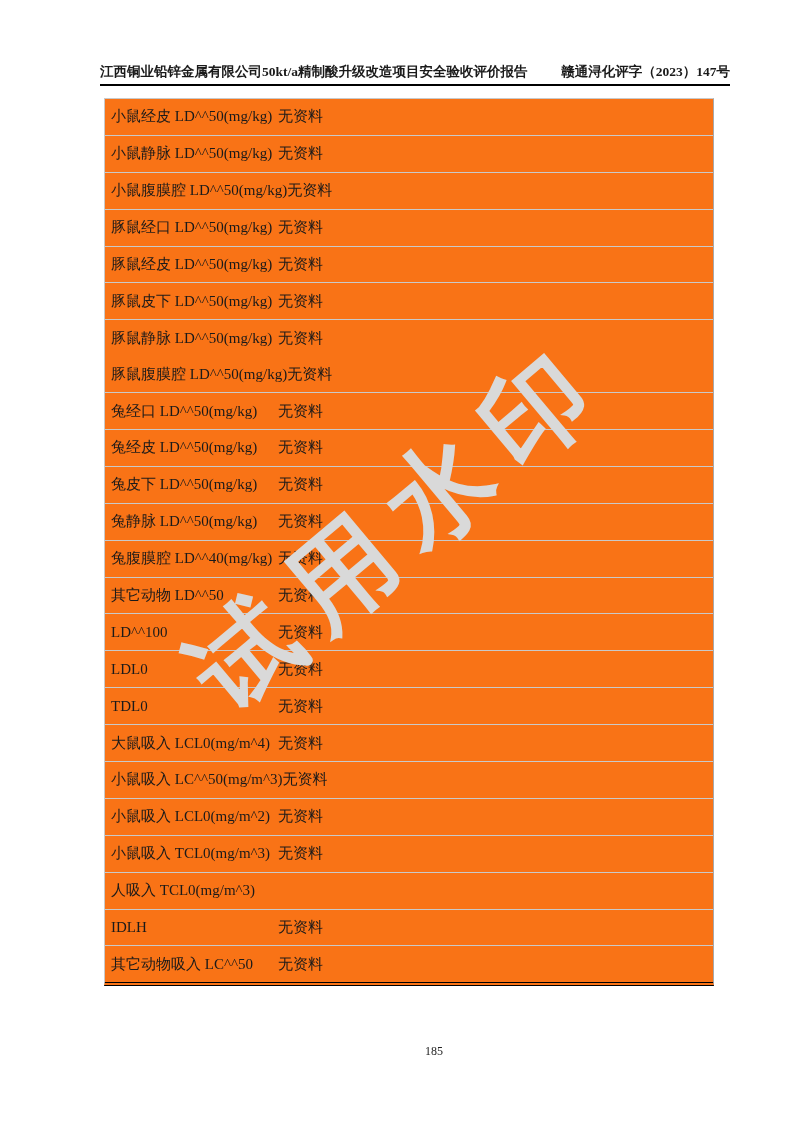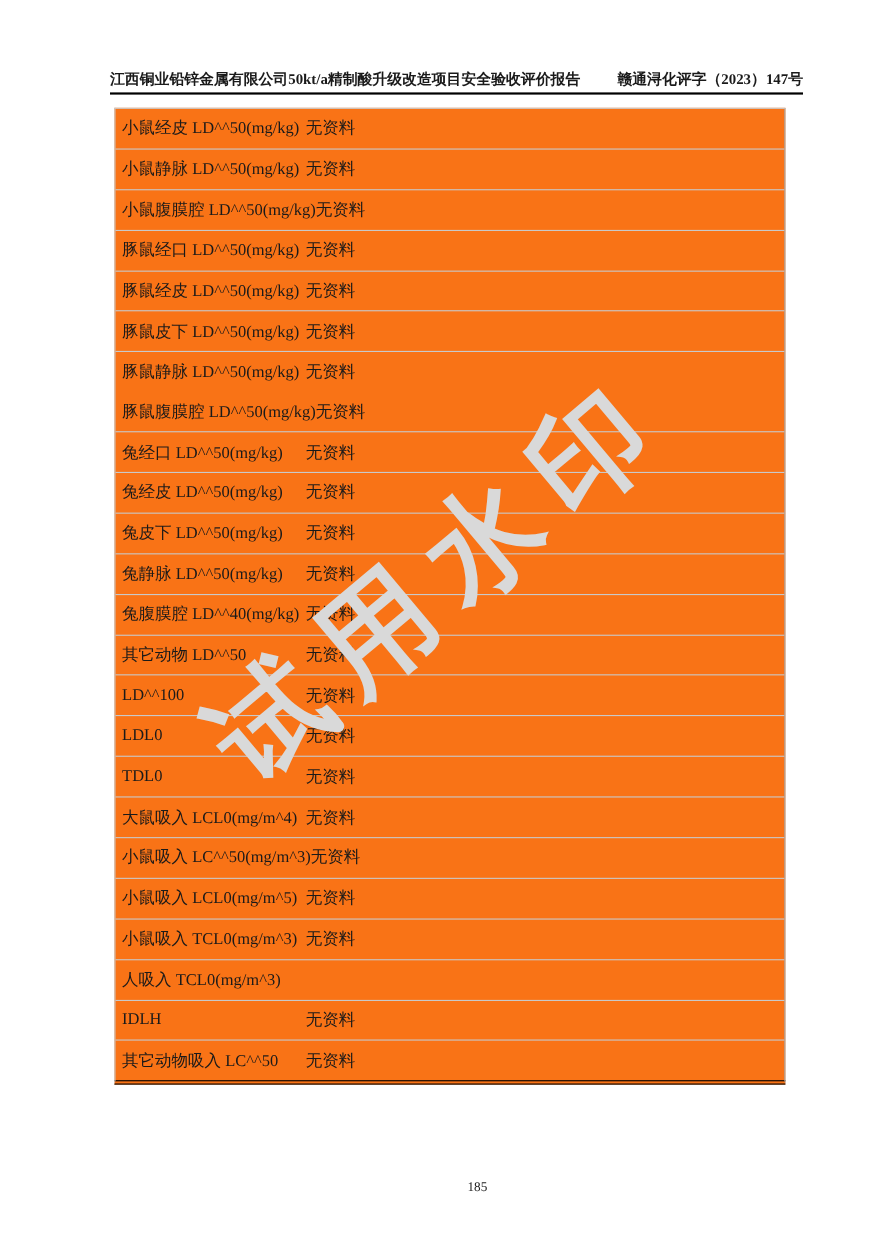"小鼠吸入 LCL0(mg/m^5)" span.lbl { text: 5 -> 2 }
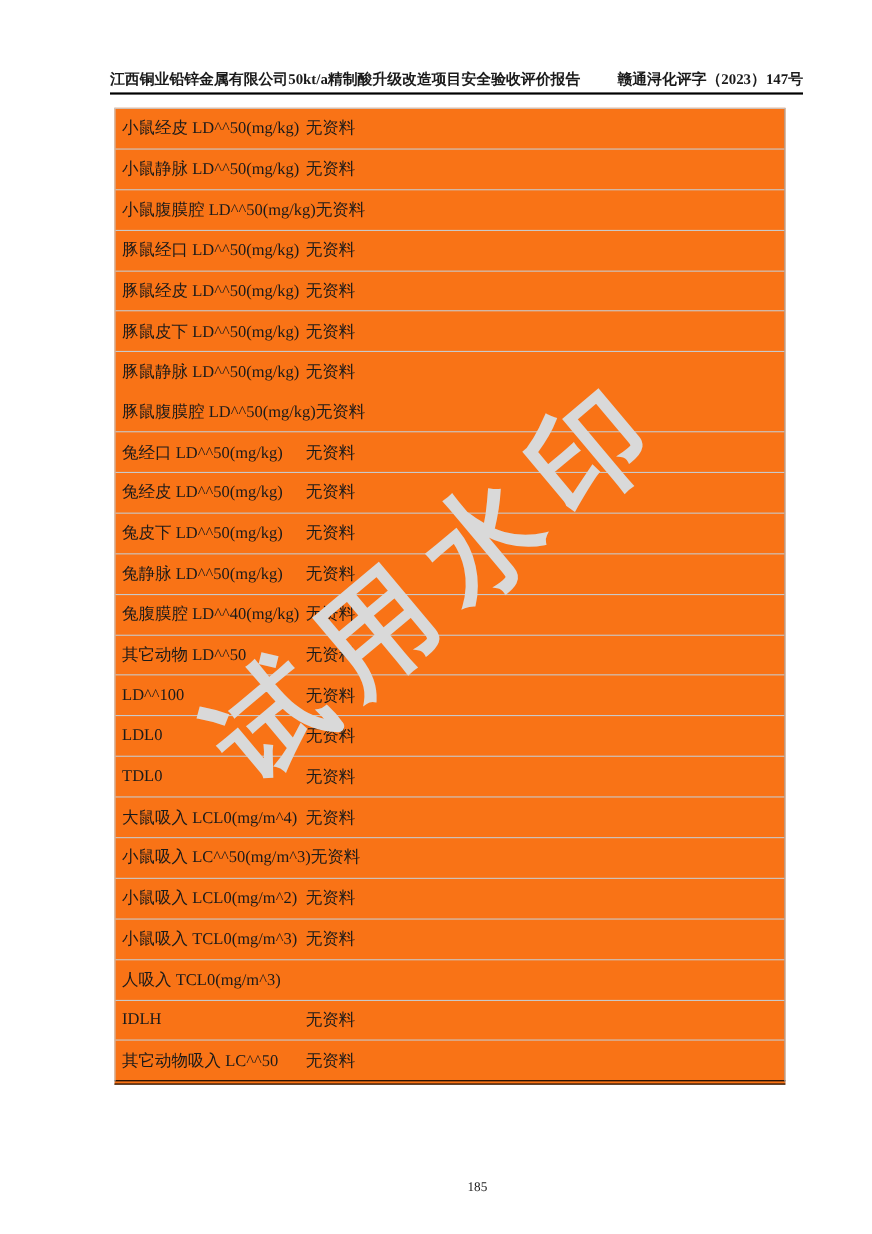"185" .ftr { margin-top: 28px -> none }
